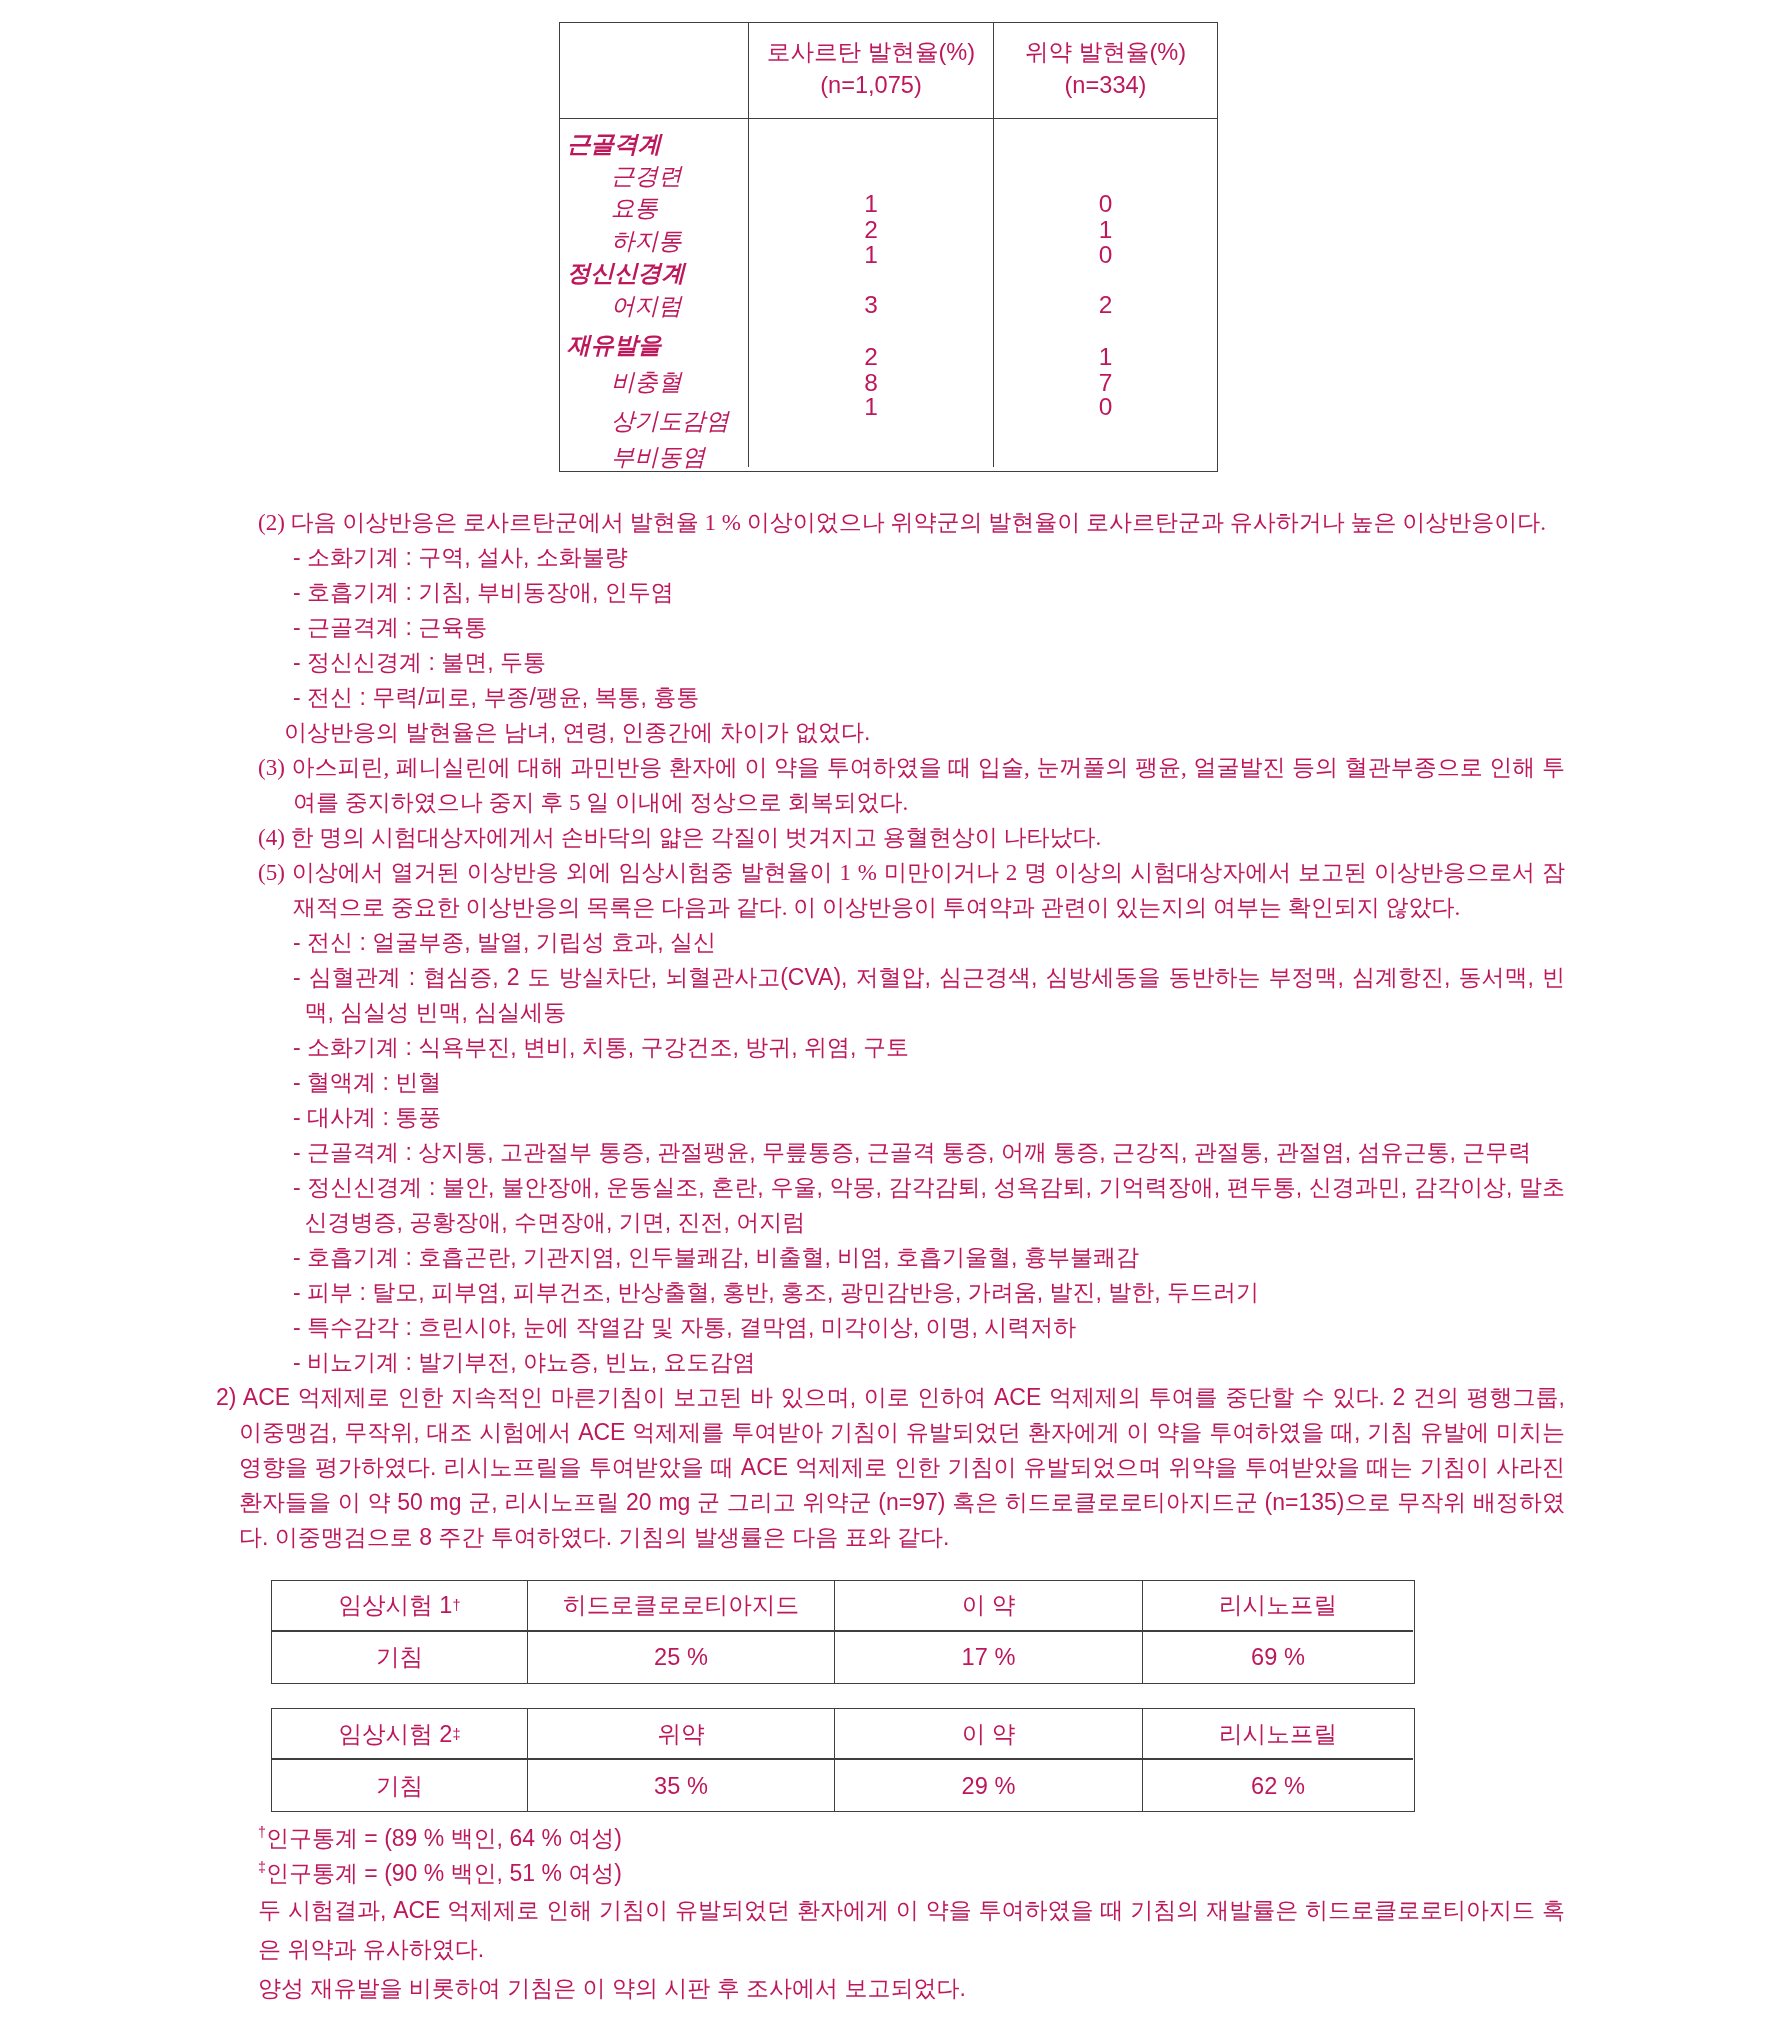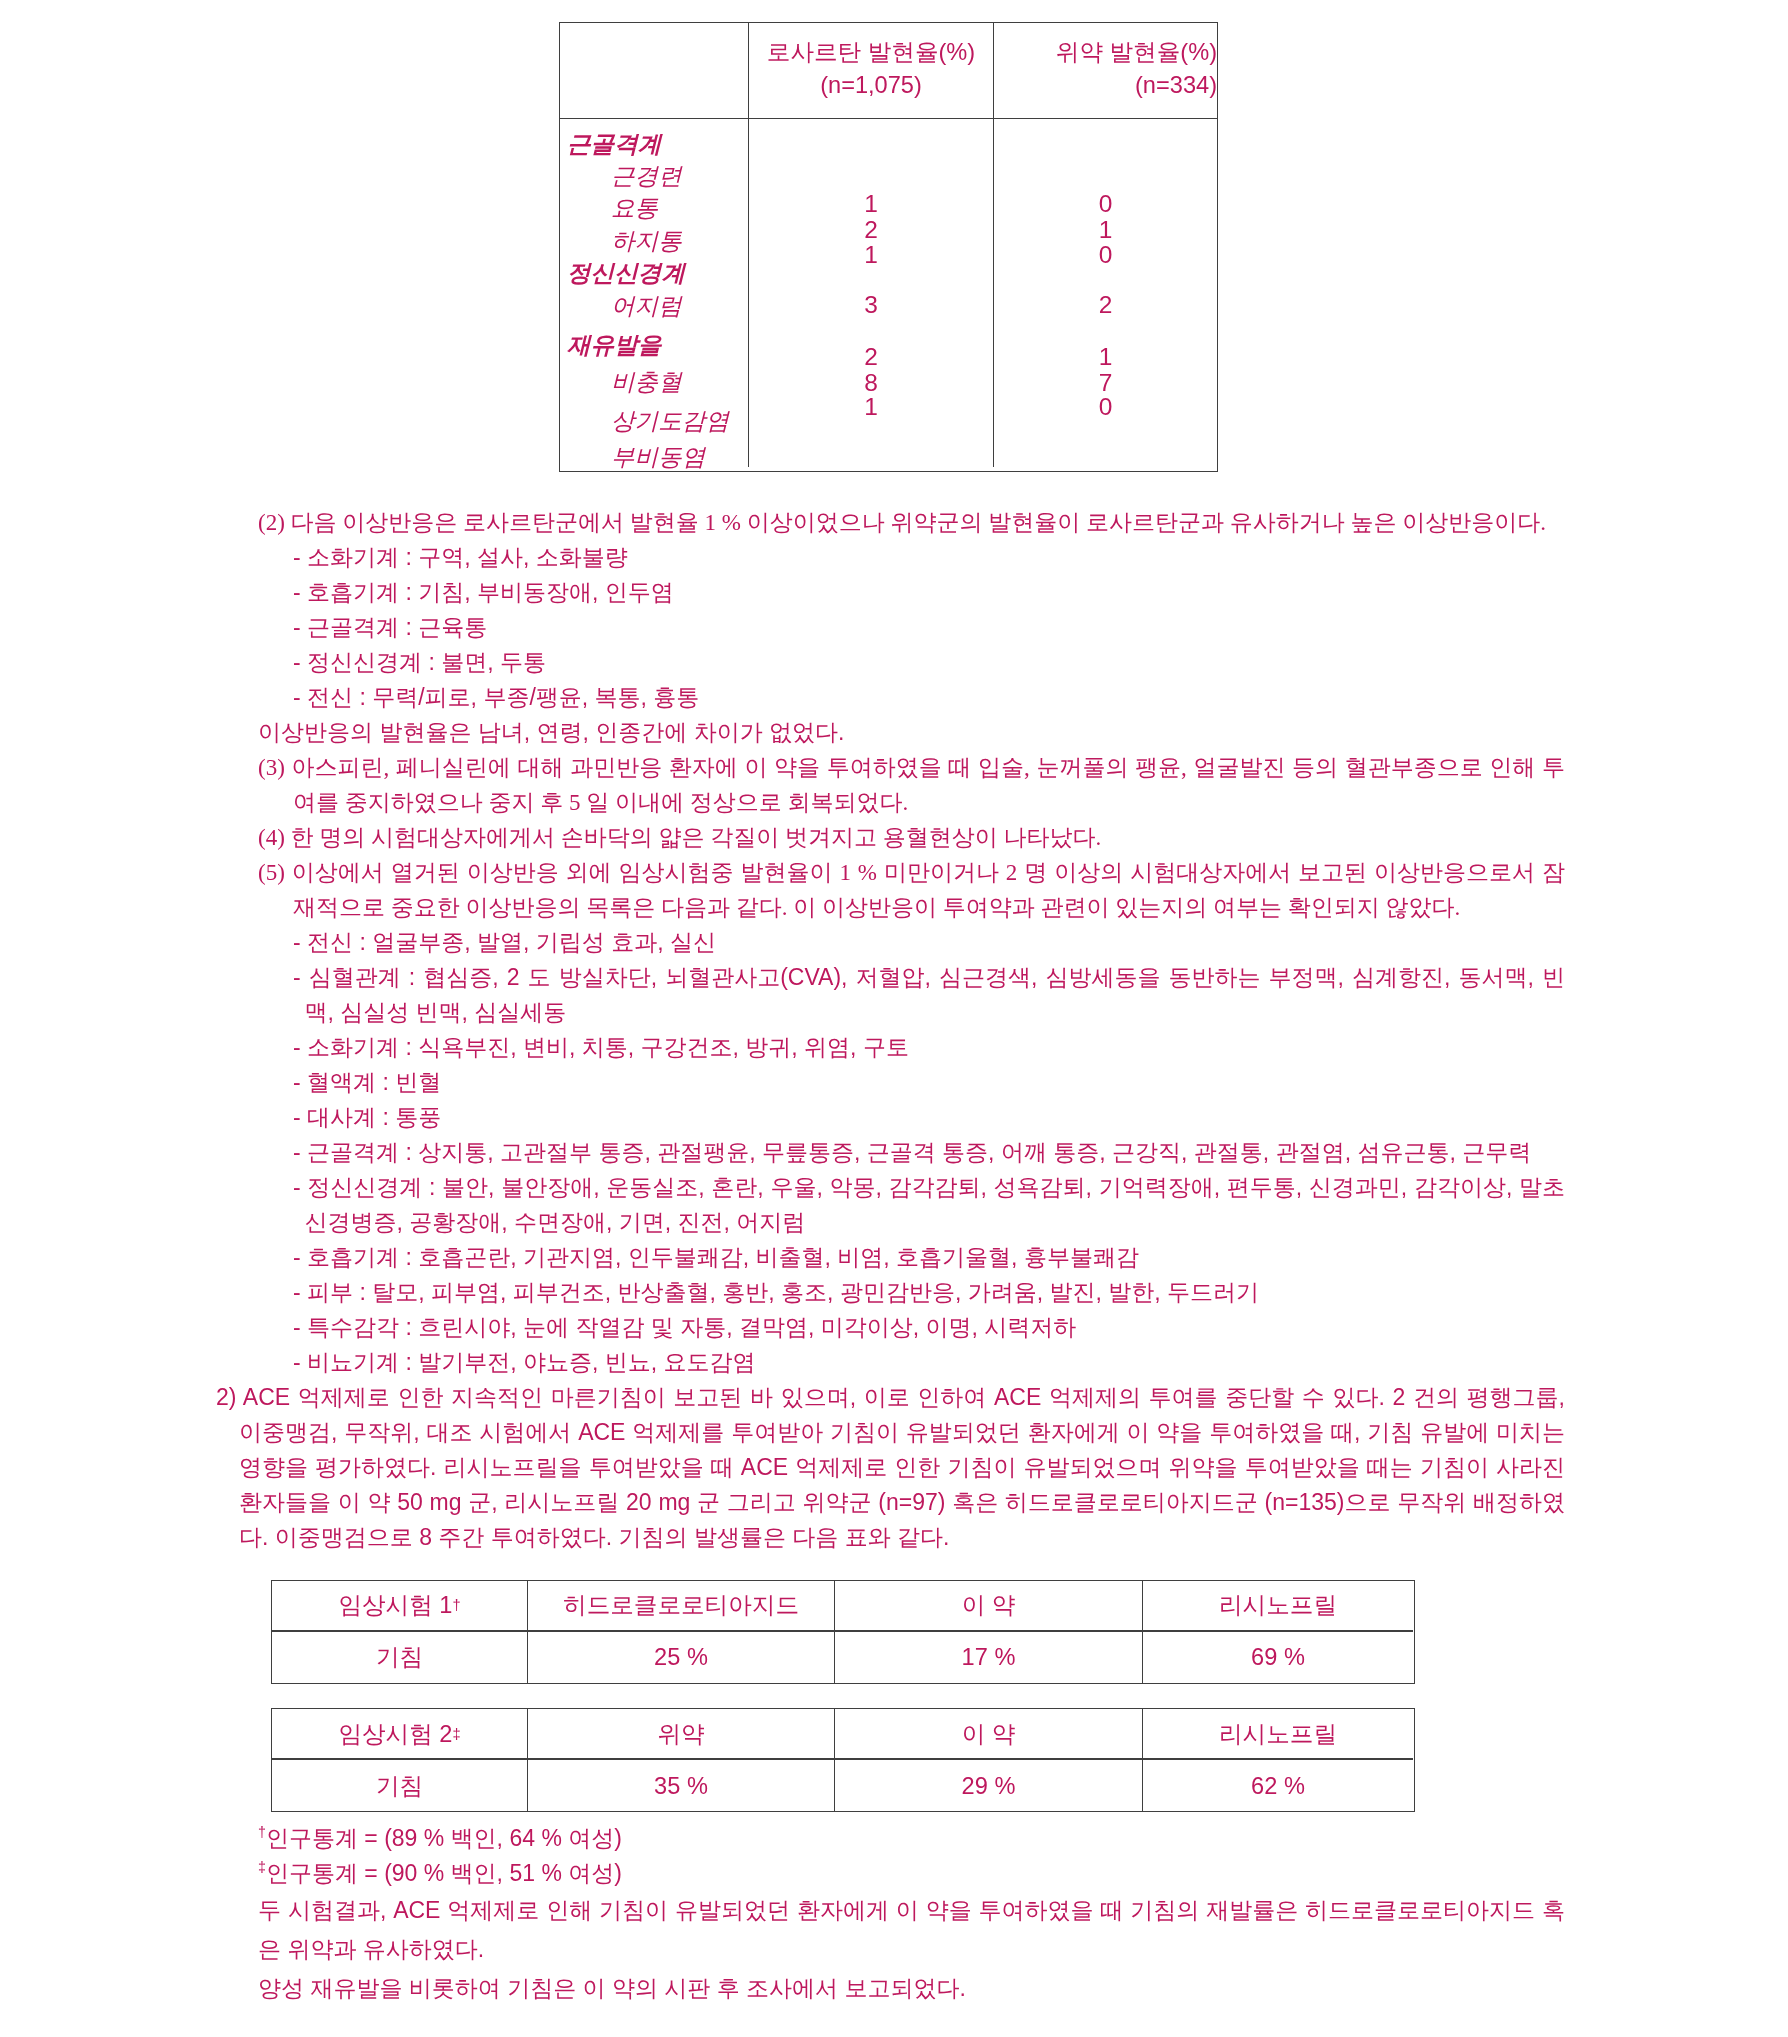"위약 발현율(%)" .adv-hc.c3 { text-align: right -> center }
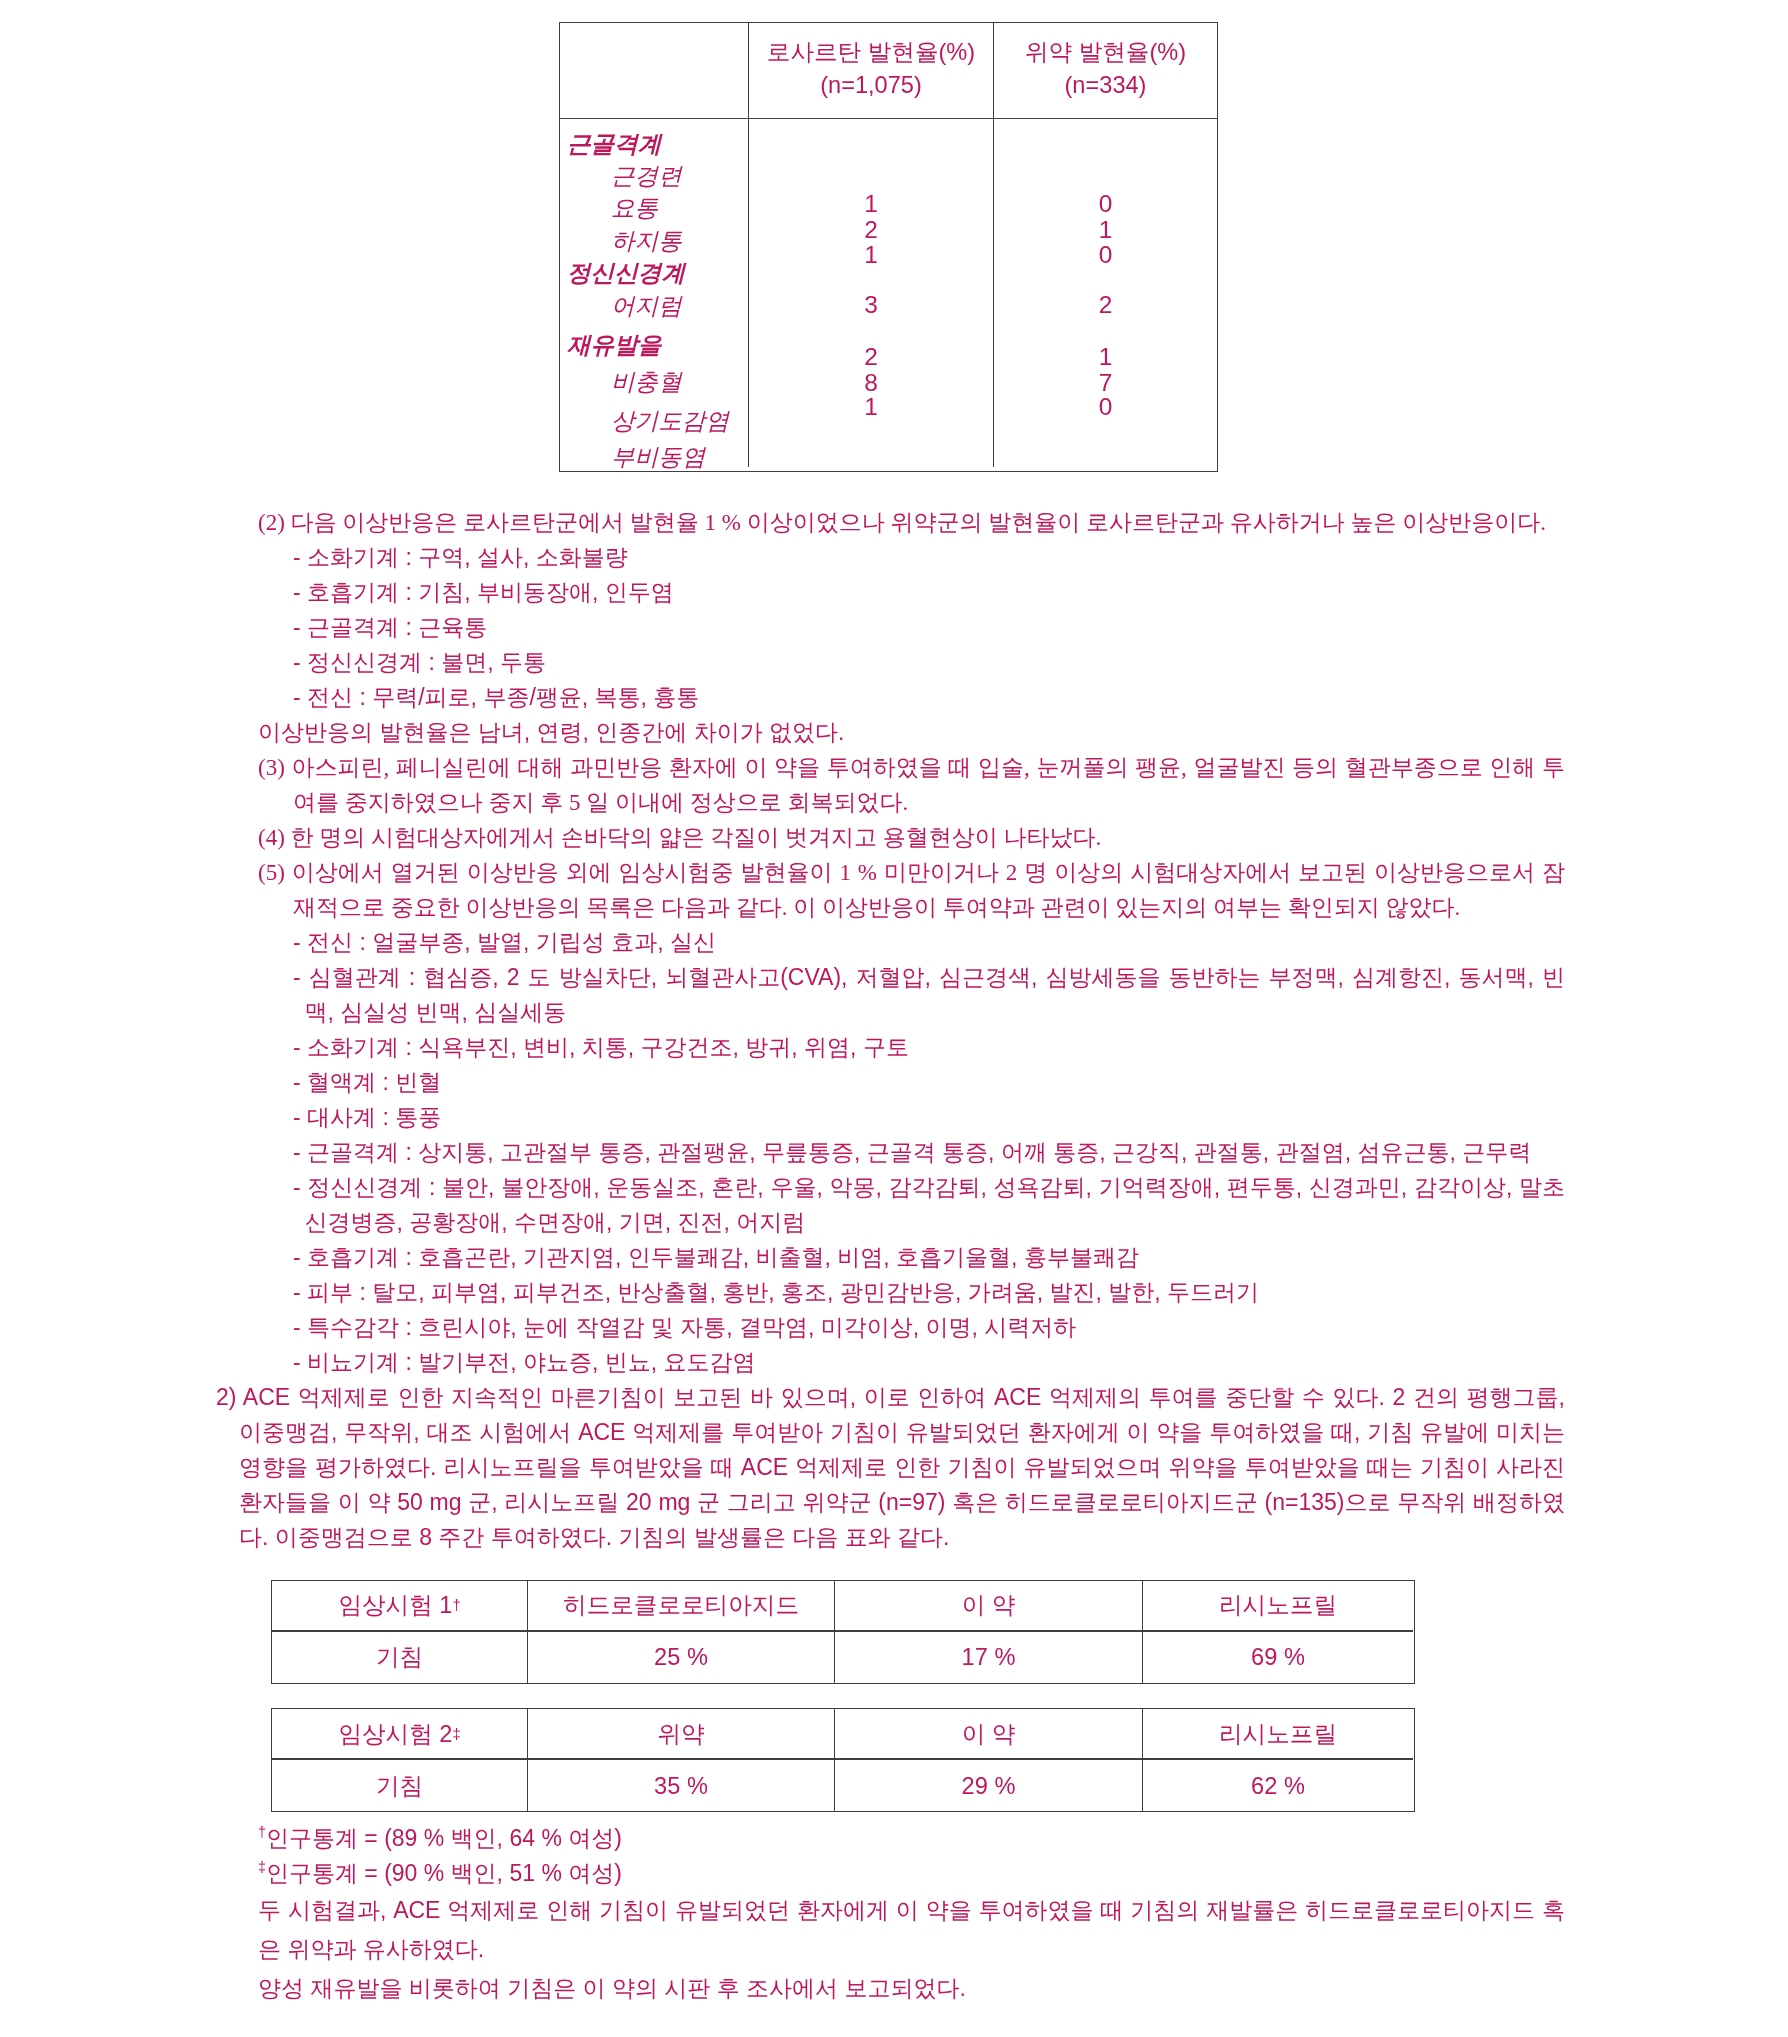"이상반응의 발현율은 남녀, 연령, 인종간에" .note { margin-left: none -> 26px }
